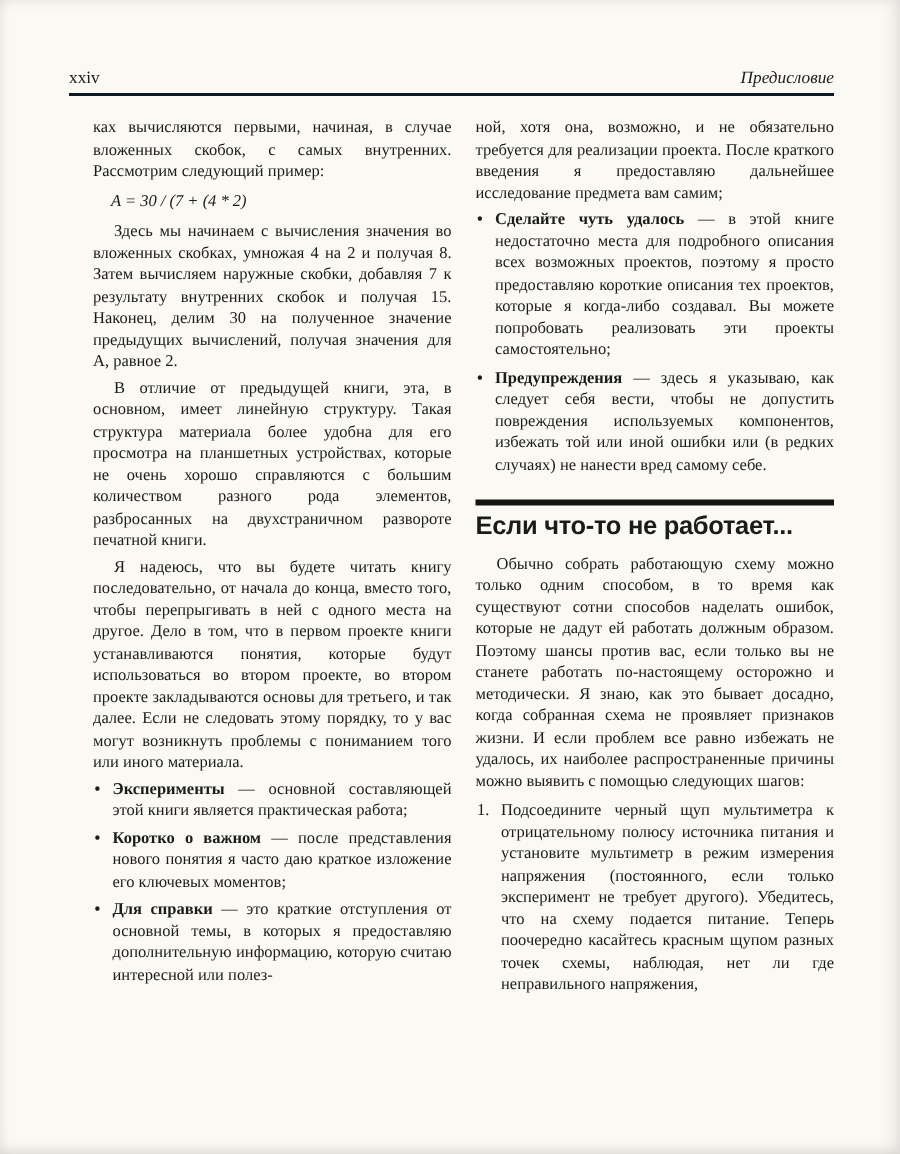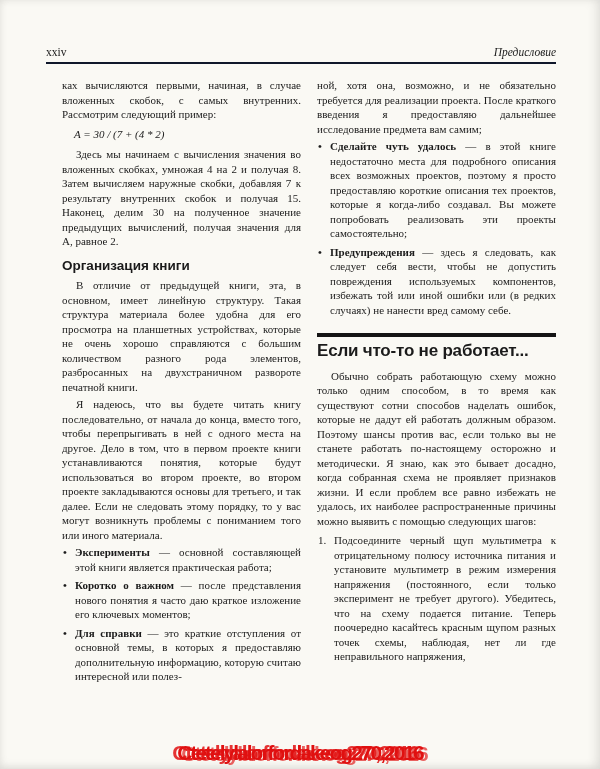"— здесь я следовать, как" span { text: следовать -> указываю }
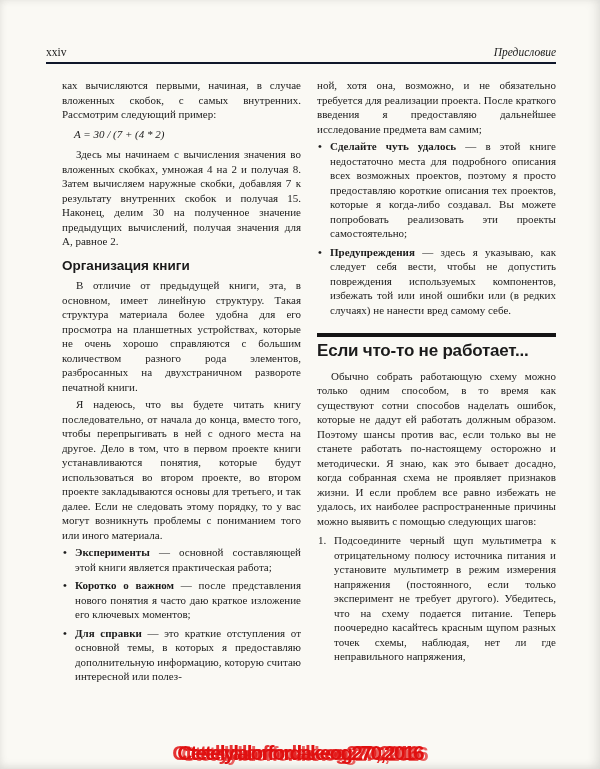"Организация книги" h2.section-heading { html: <h2>Организация книги</h2> -> none }
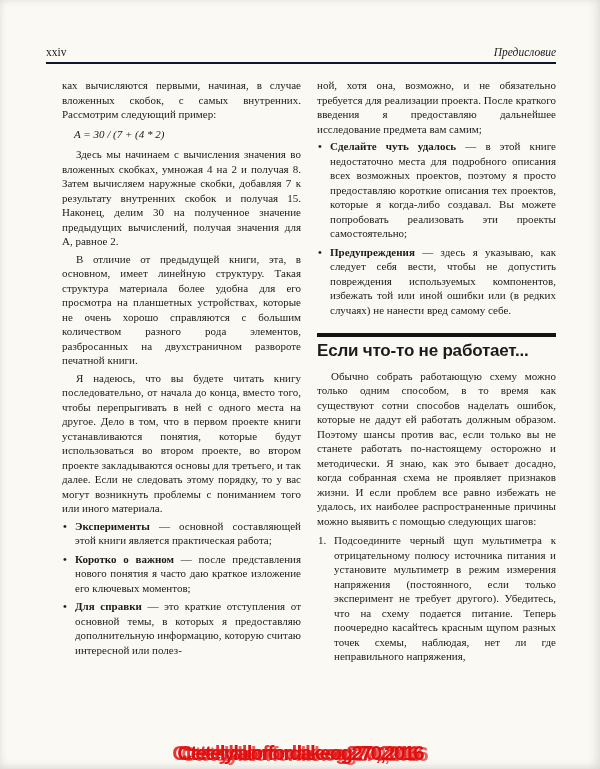"Ctetelylalorfordakeog270,2016" div.watermark { html: <div>Ctetelylalorfordakeog270,2016</div> -> none }
